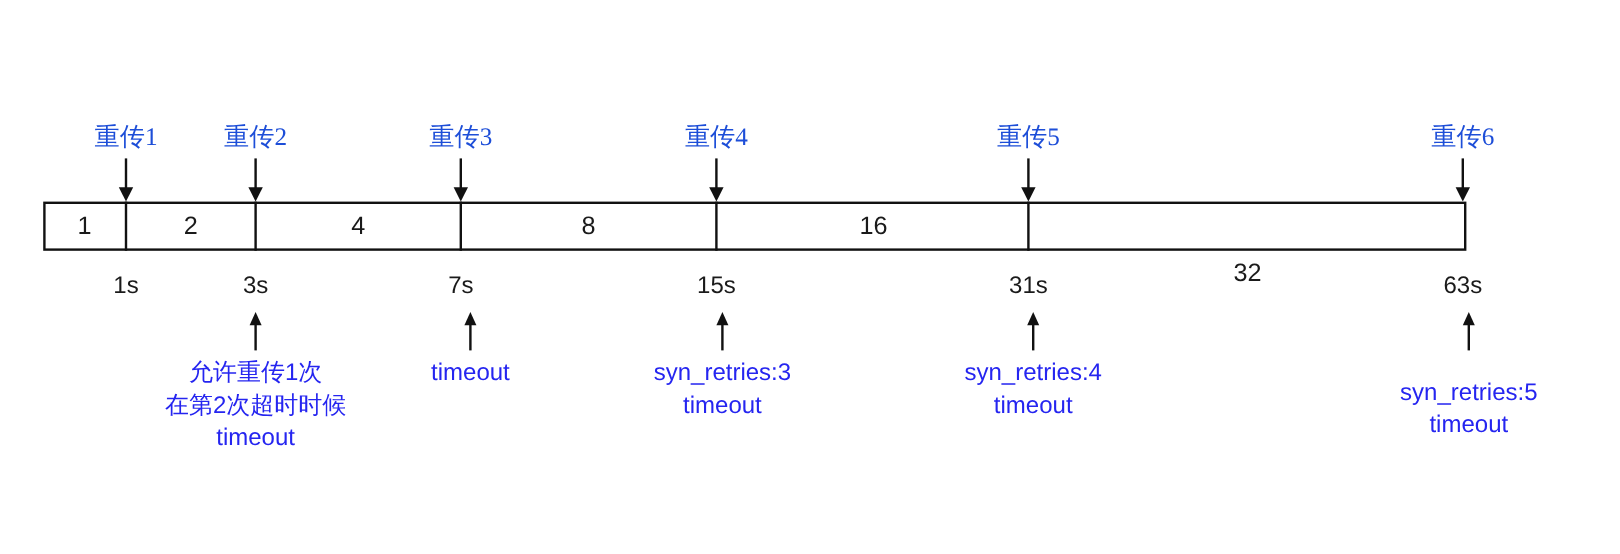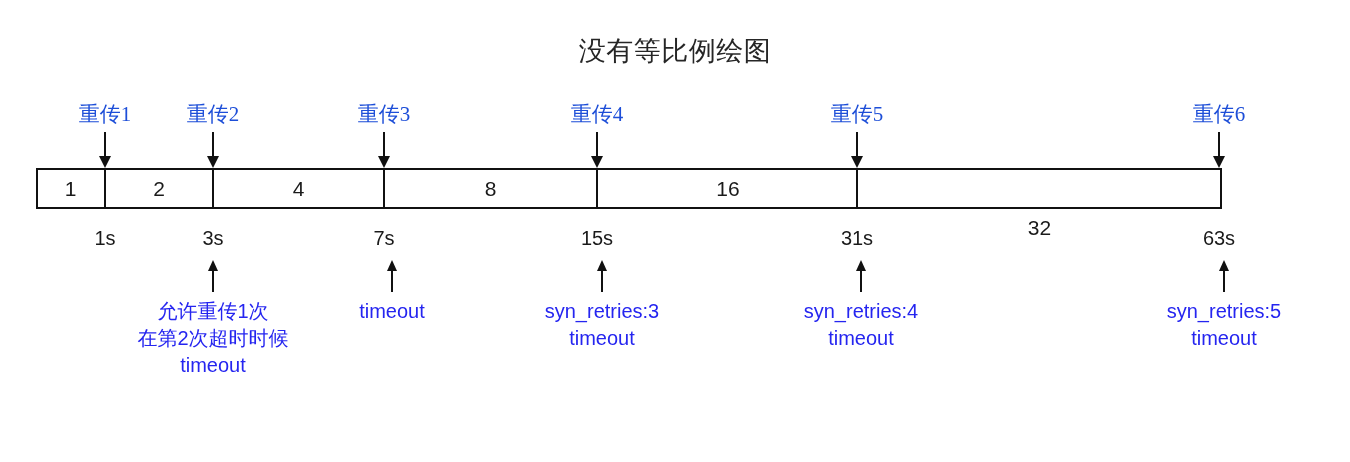"没有等比例绘图" div.title { html: <div>没有等比例绘图</div> -> none }
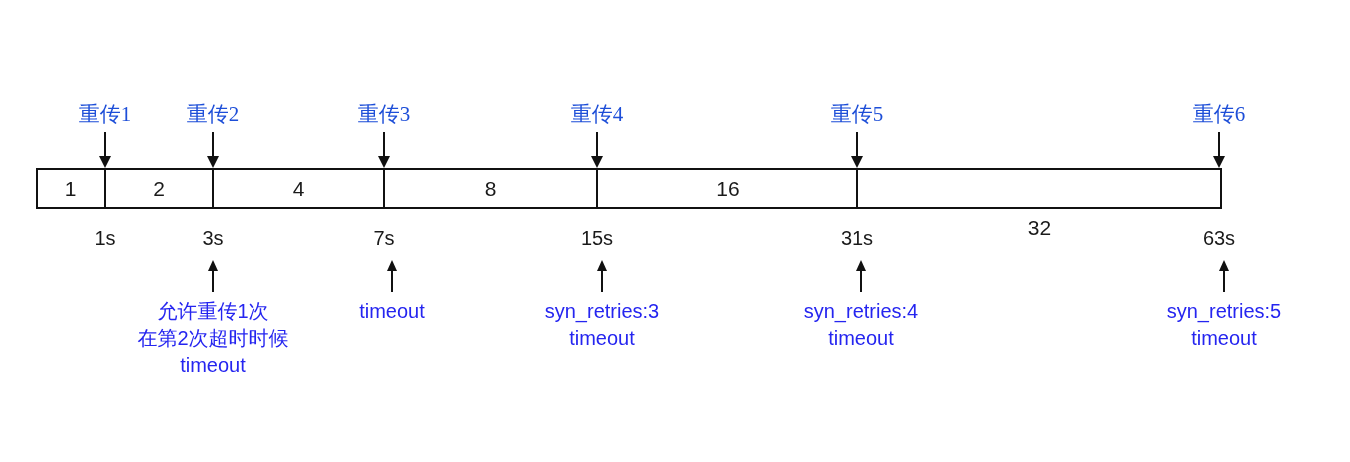"syn_retries:5" div.note { margin-top: none -> 16px }
